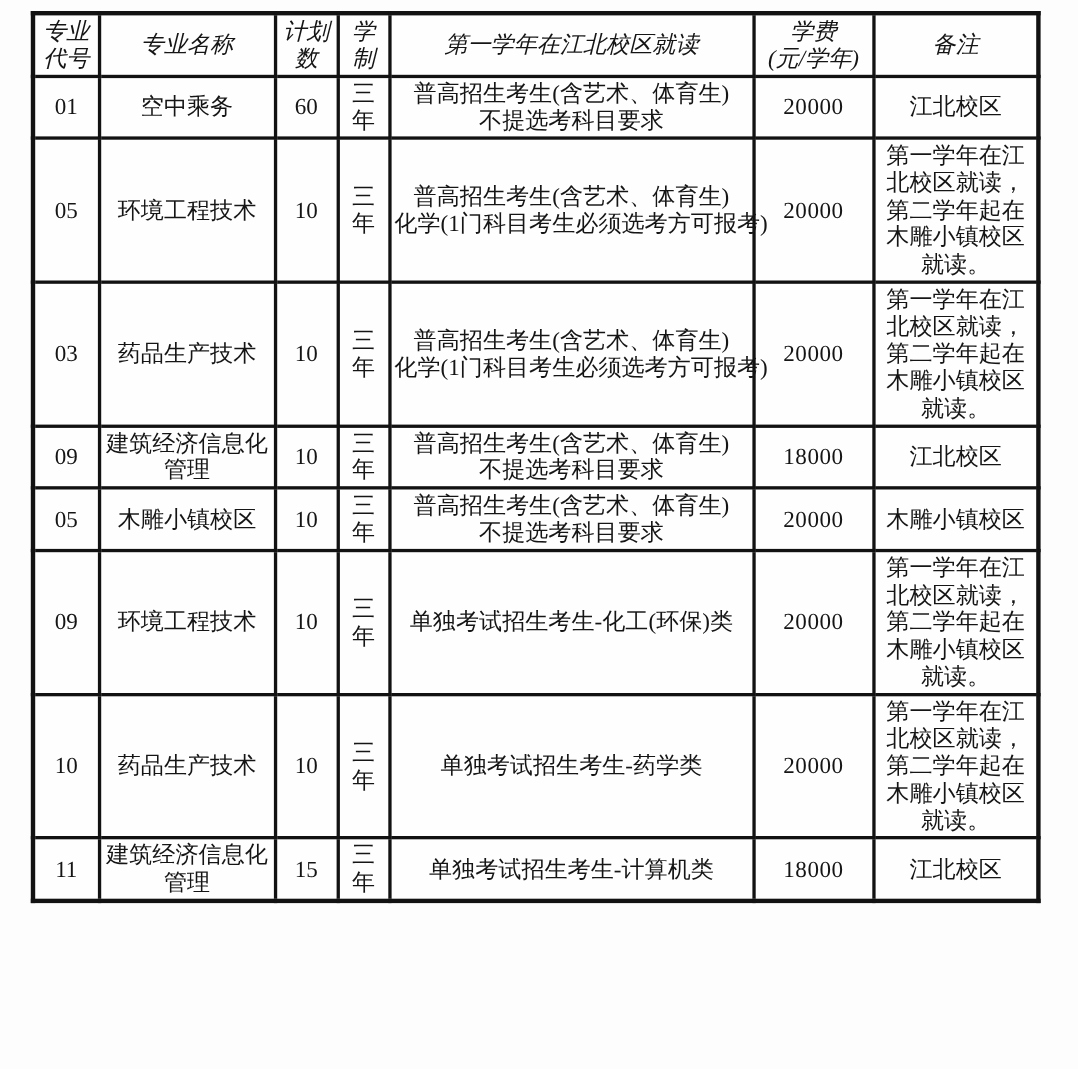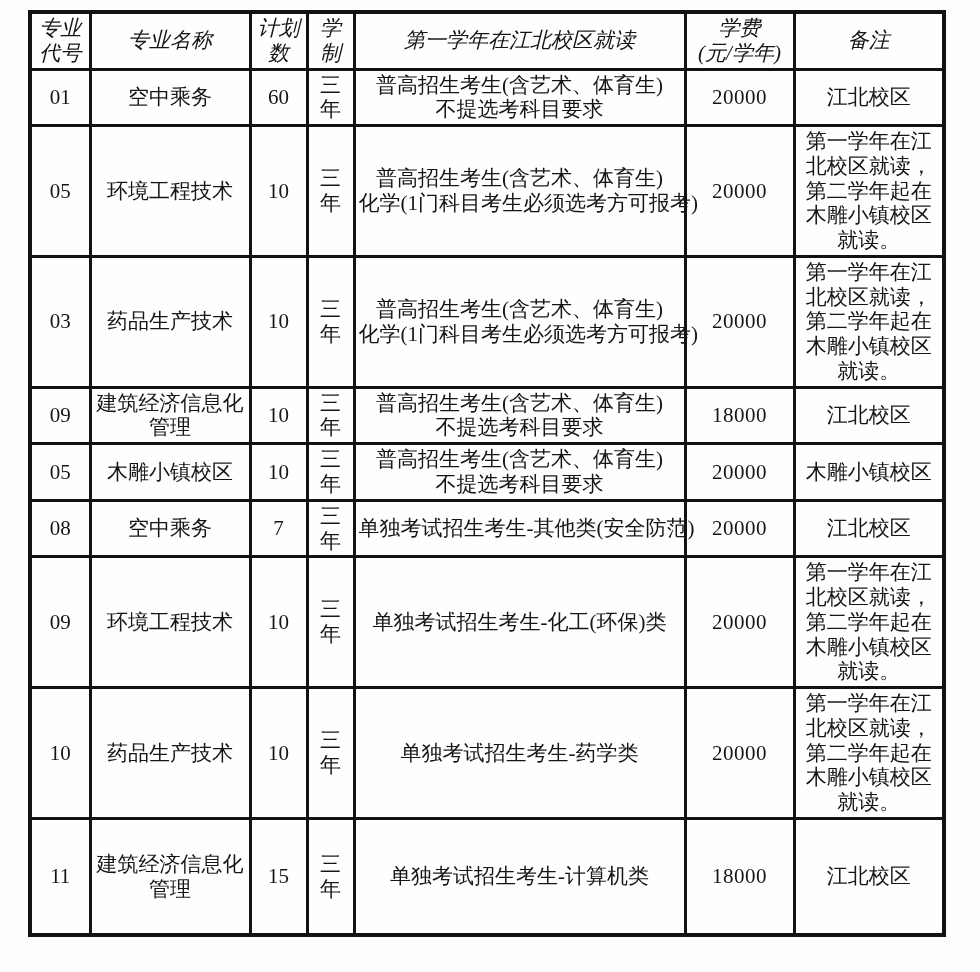"08" tr { html: <tr> <td>08</td> <td>空中乘务</td> <td>7</td> <td>三年</td> <td>单独考试招生考生-其他类(安全防范)</td> <td>20000</td> <td>江北校区</td> </tr> -> none }
